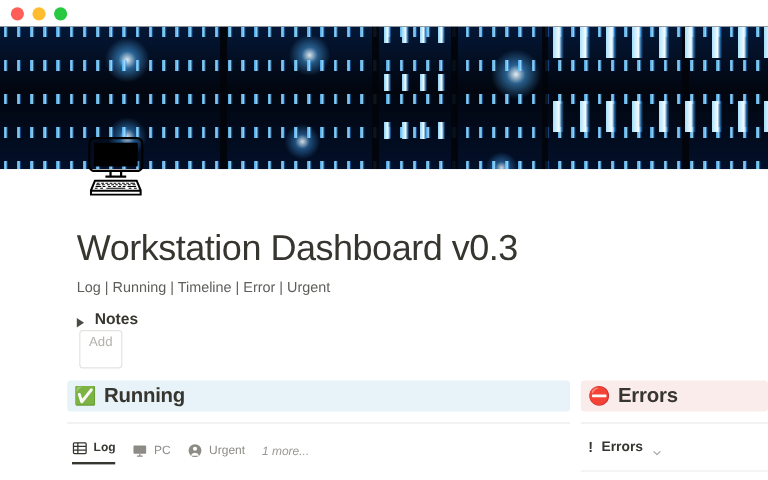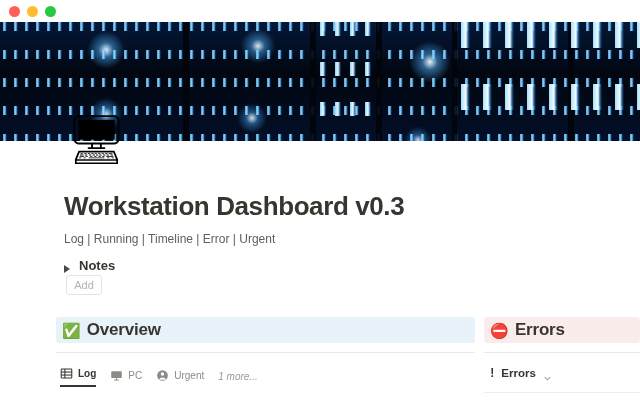"Workstation Dashboard v0.3" .page-title { font-size: 26px -> 30px; font-weight: bold -> normal }
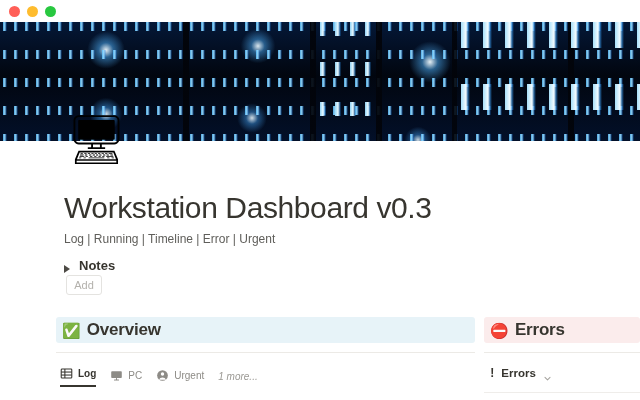"Add" .add-button { height: 20px -> 32px }
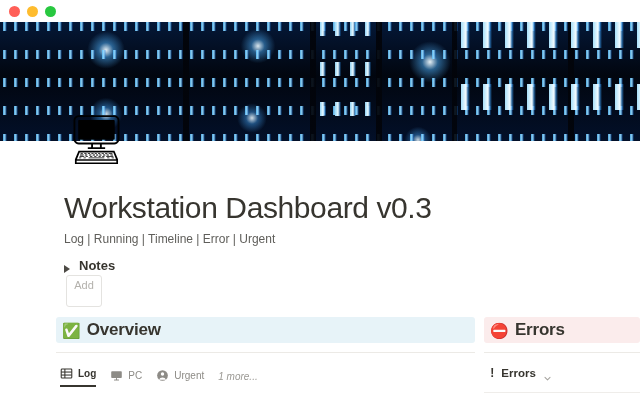"Overview" span.section-title { text: Overview -> Running }
